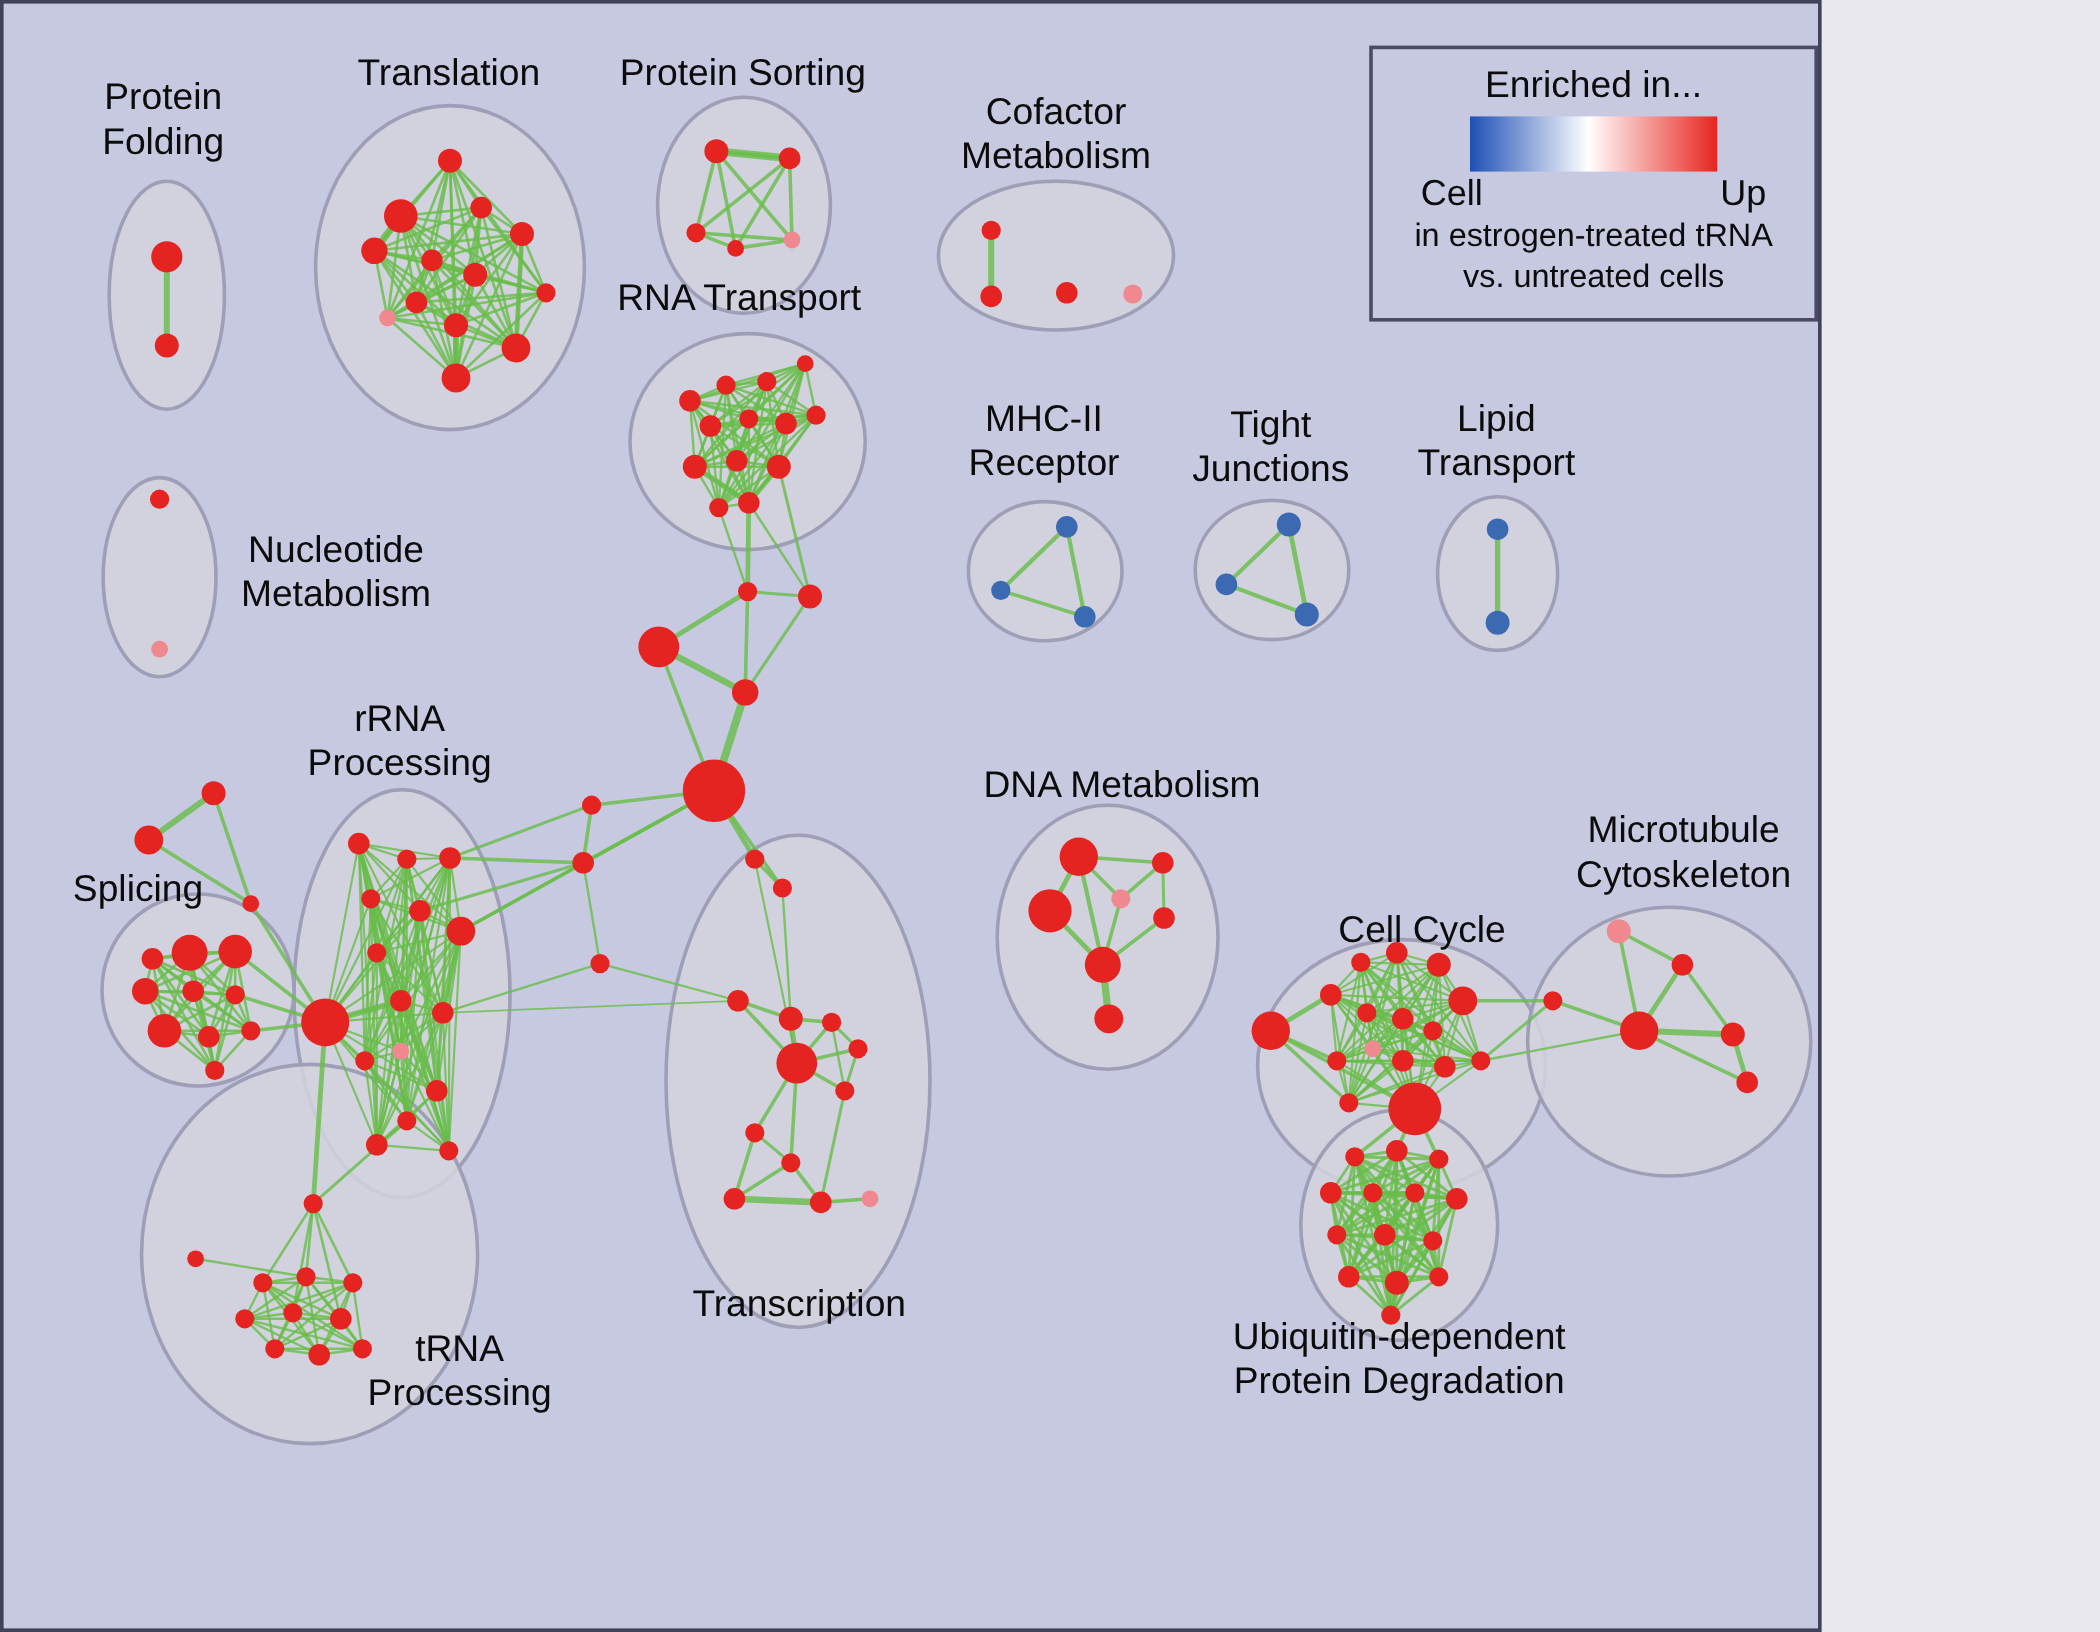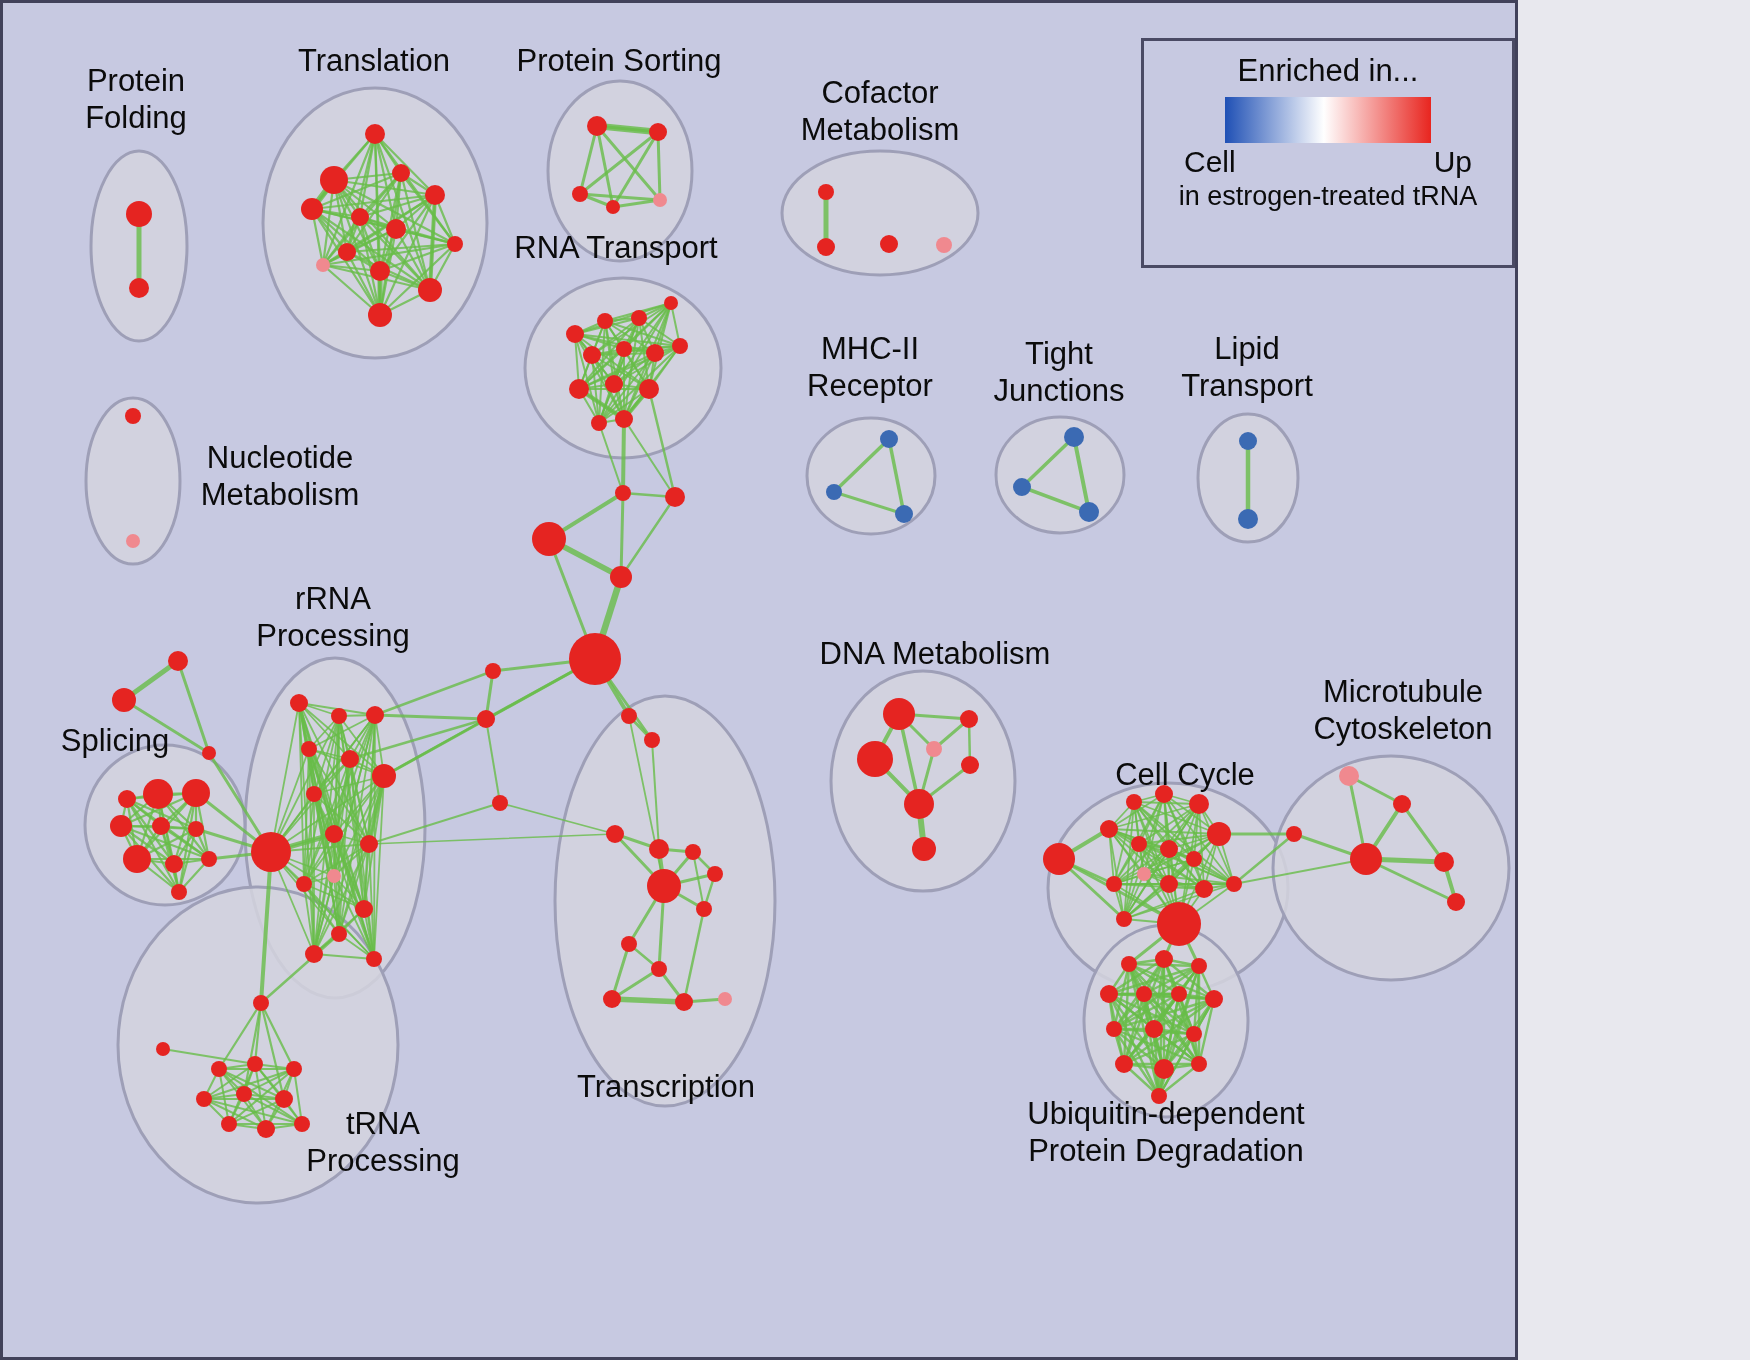"vs. untreated cells" div.legend-line { html: none -> <div>vs. untreated cells</div> }
